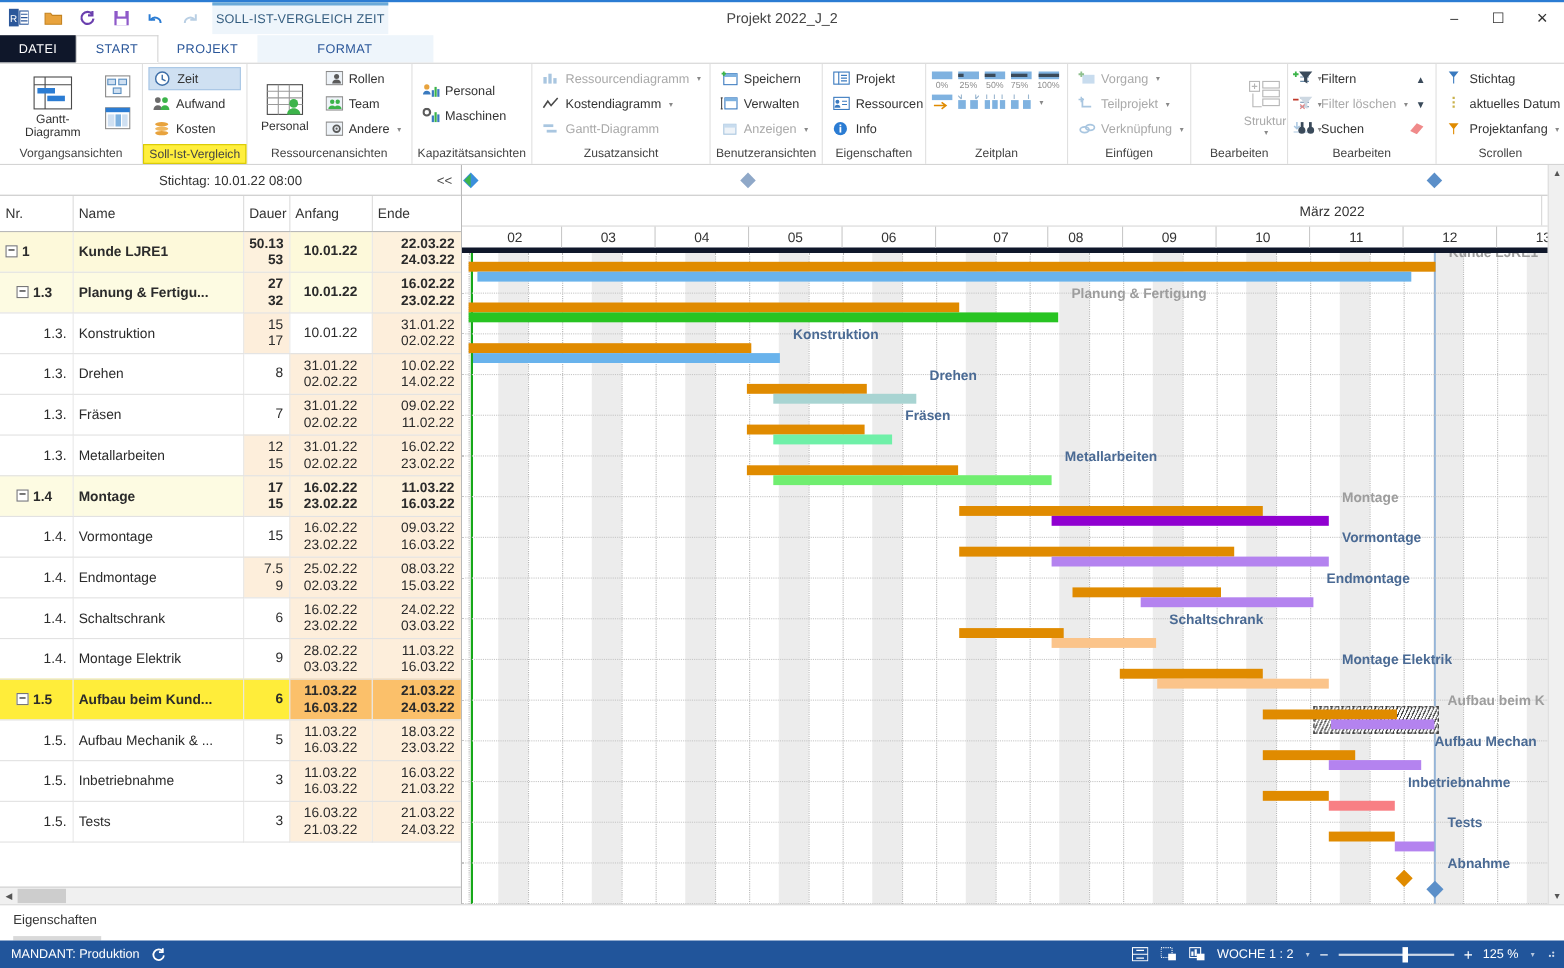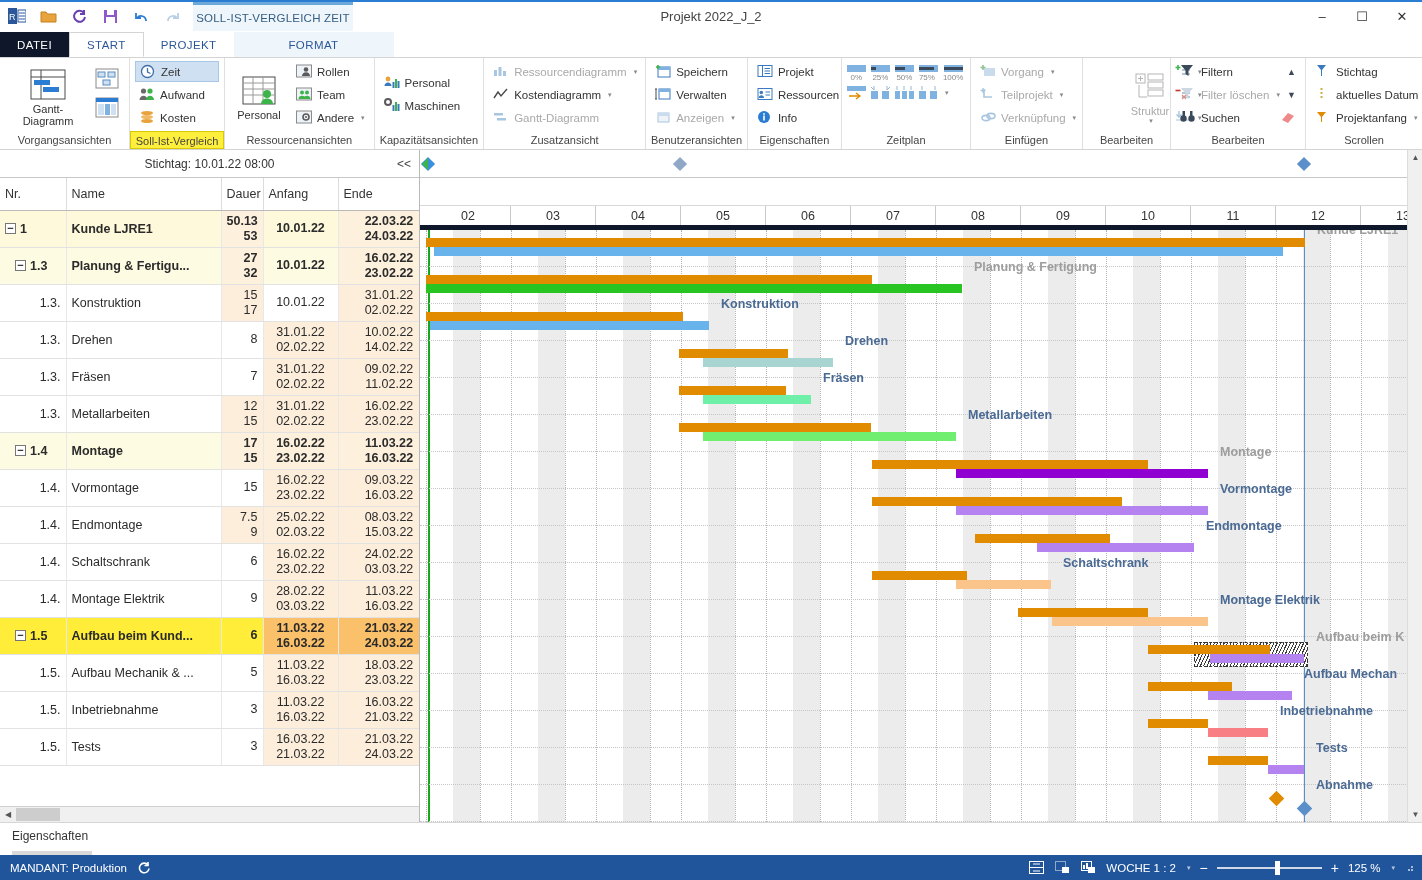"März 2022" div.mcell { html: none -> <div>März 2022</div> }
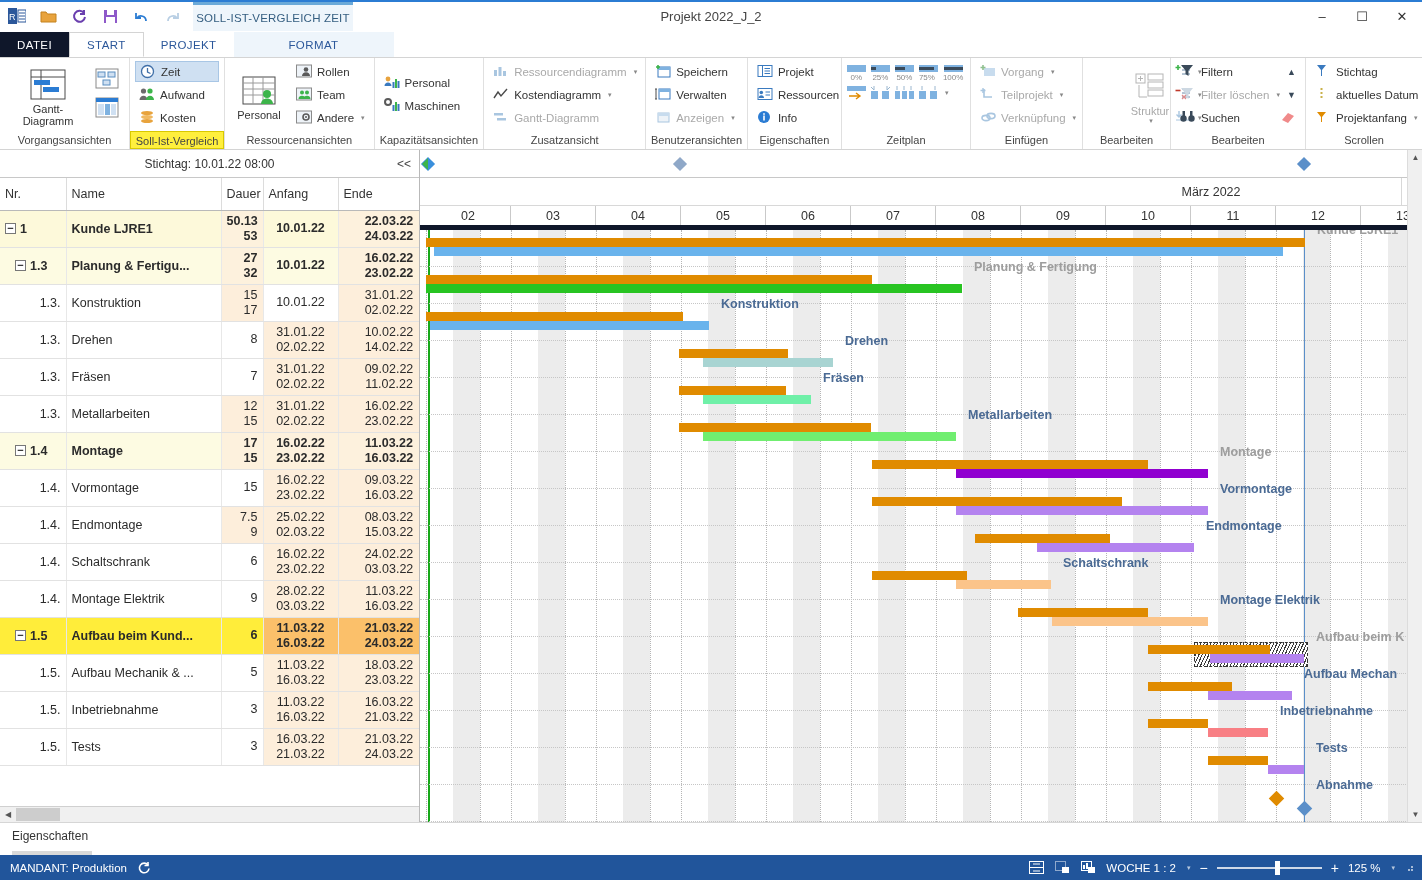"07" div.wcell { left: 431px -> 448px }
